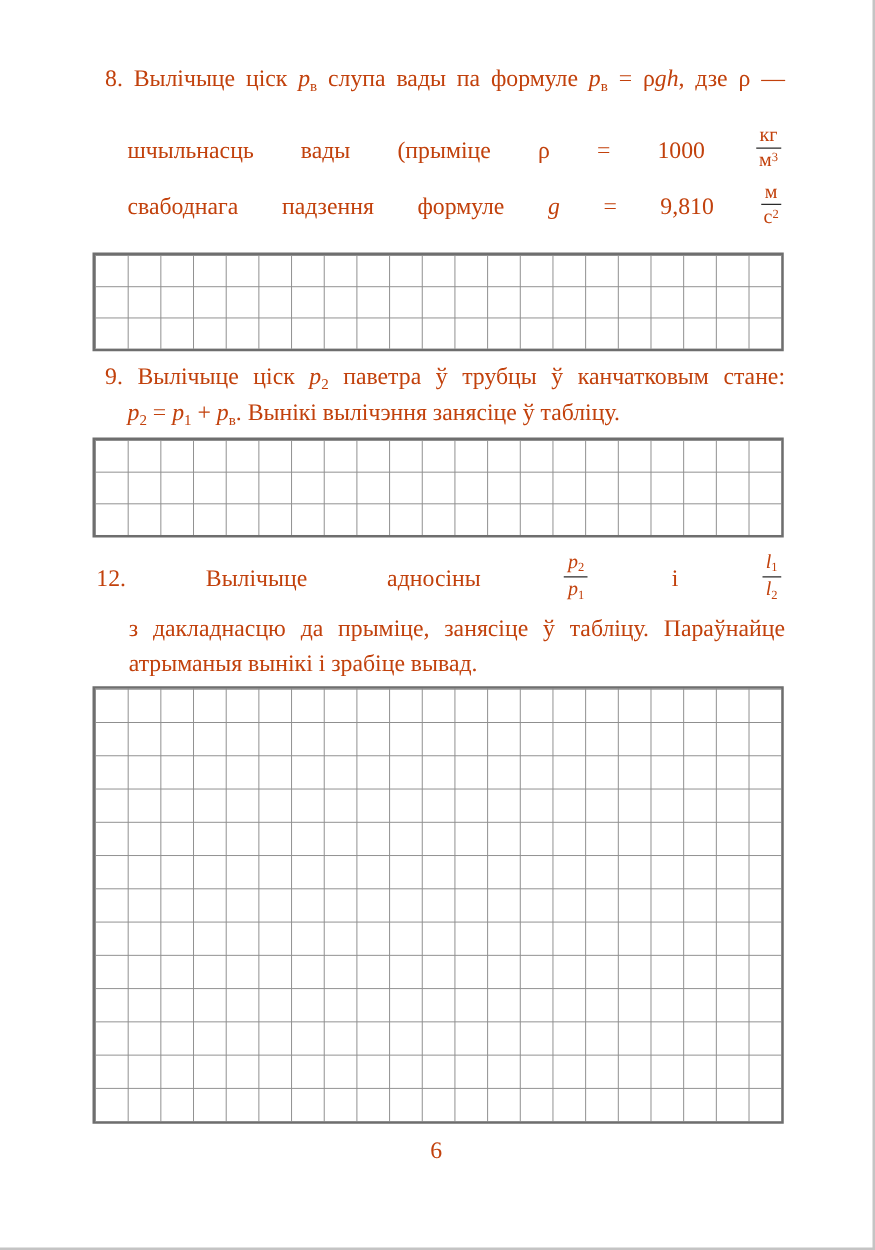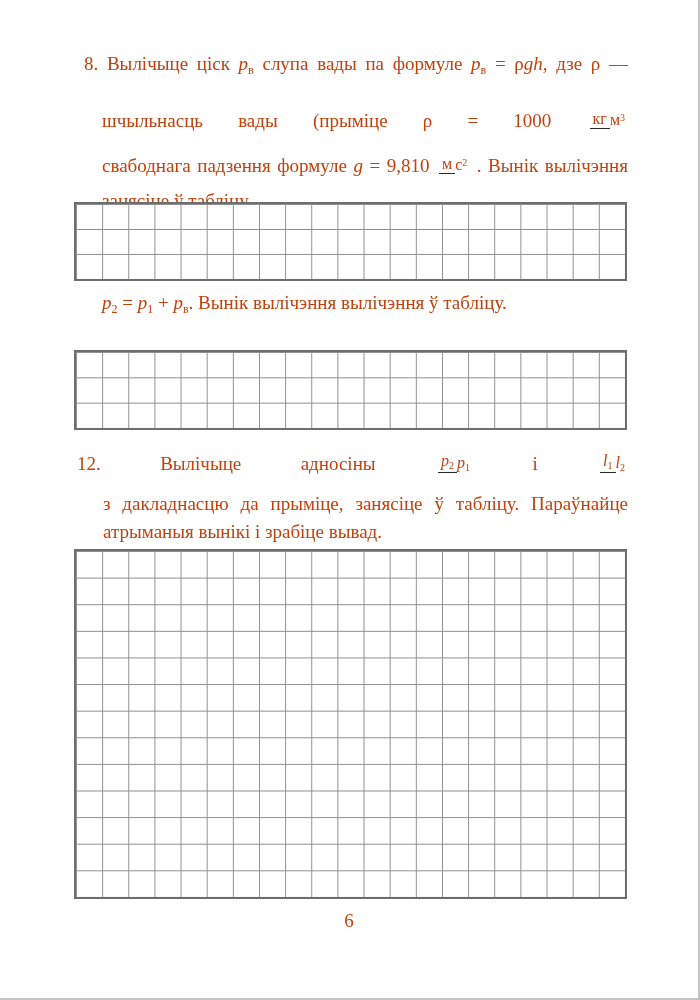"кг" .frac { flex-direction: none -> column }
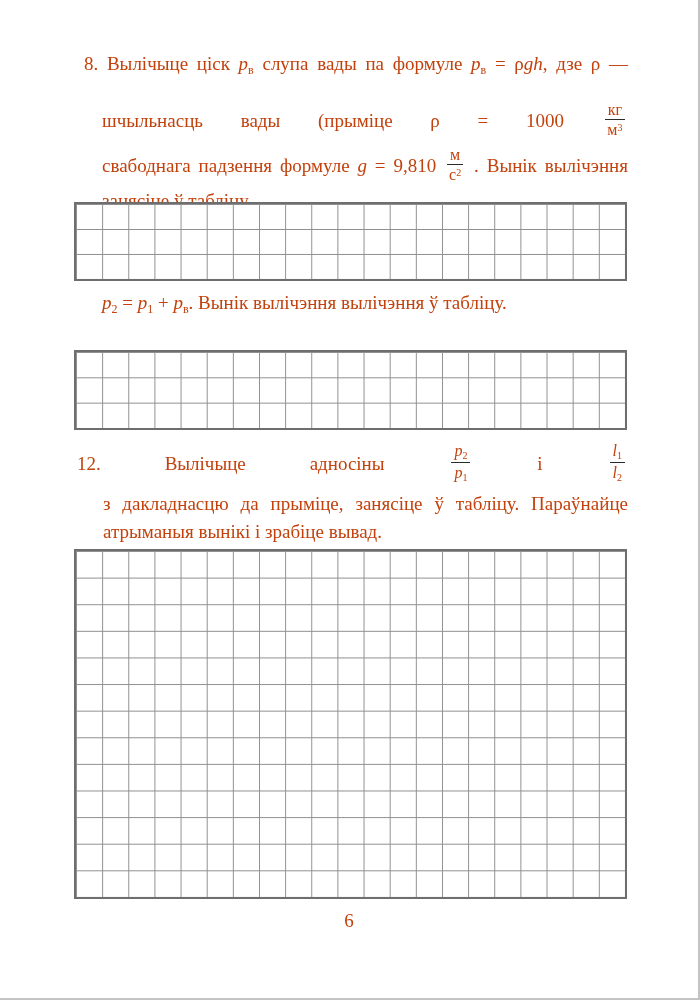". Вынік вылічэння" span { html: <span> . Вынік вылічэння</span> -> none }
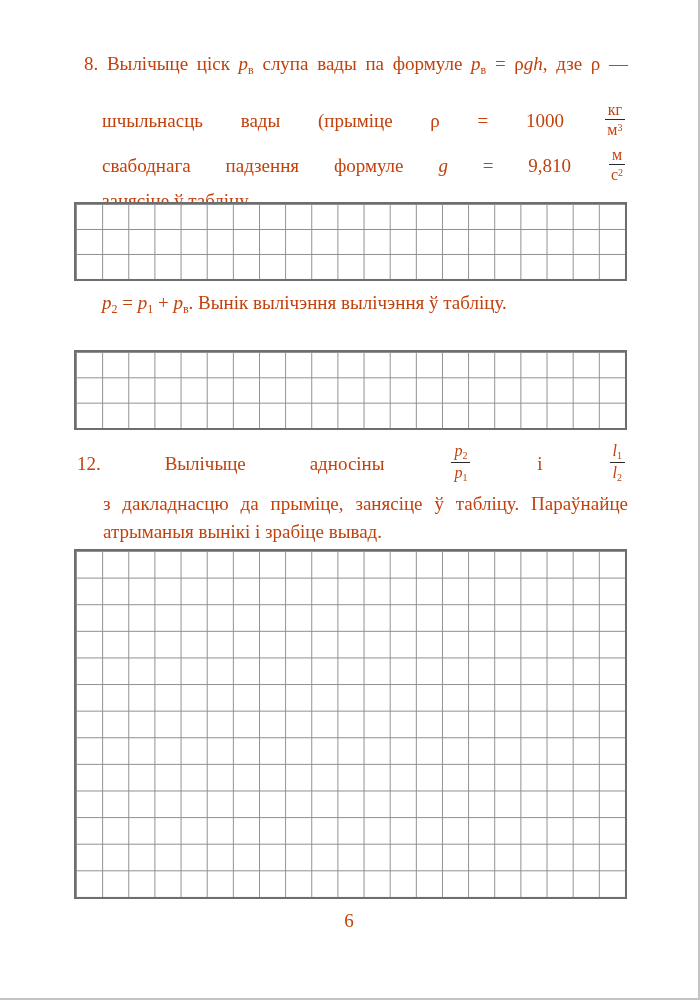"занясіце ў табліцу." div.line { html: <div><span>занясіце ў табліцу.</span></div> -> none }
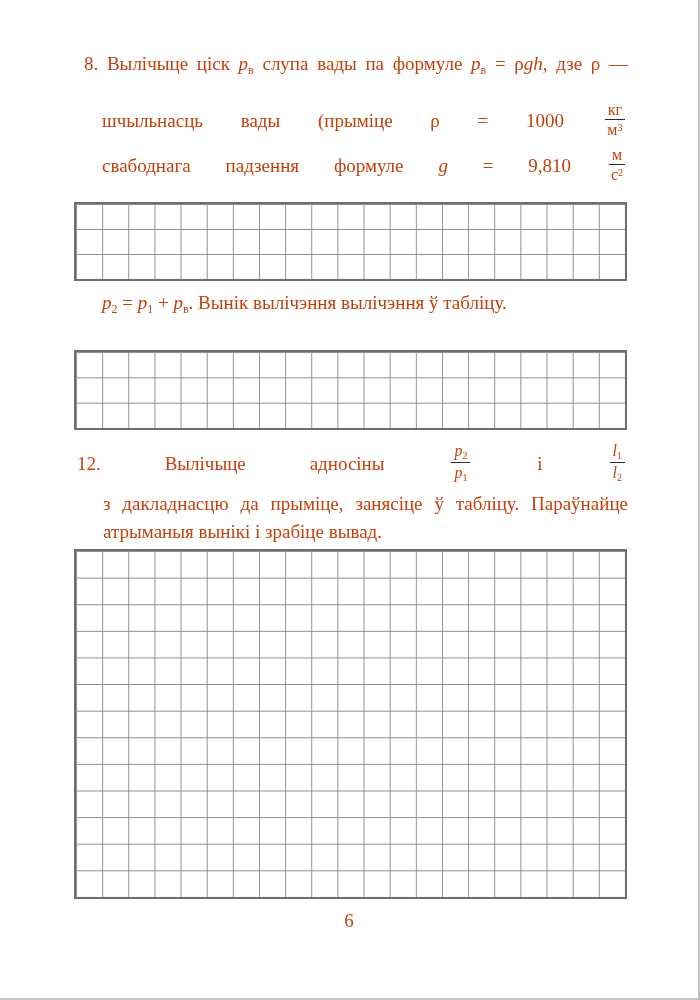"9. Вылічыце ціск p2 паветра" div.line { html: none -> <div><span>9. Вылічыце ціск </span><span>p</span><span>2</span><span> паветра ў трубцы ў канчатковым стане:</span></div> }
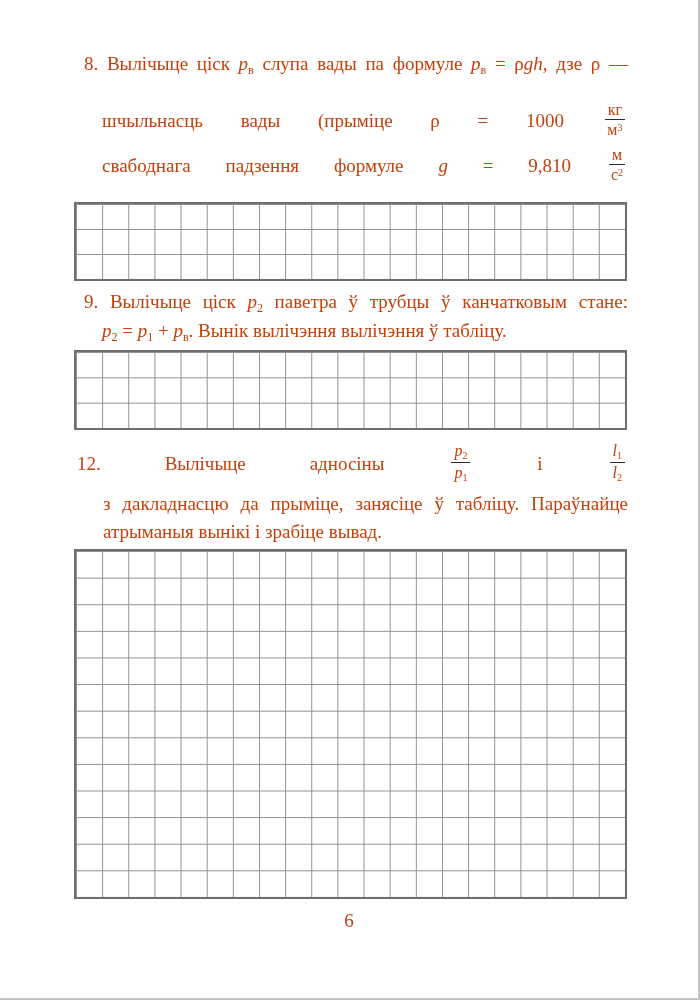". Вынік вылічэння вылічэння ў" span { text: Вынік вылічэння вылічэння -> Вынікі вылічэння занясіце }
